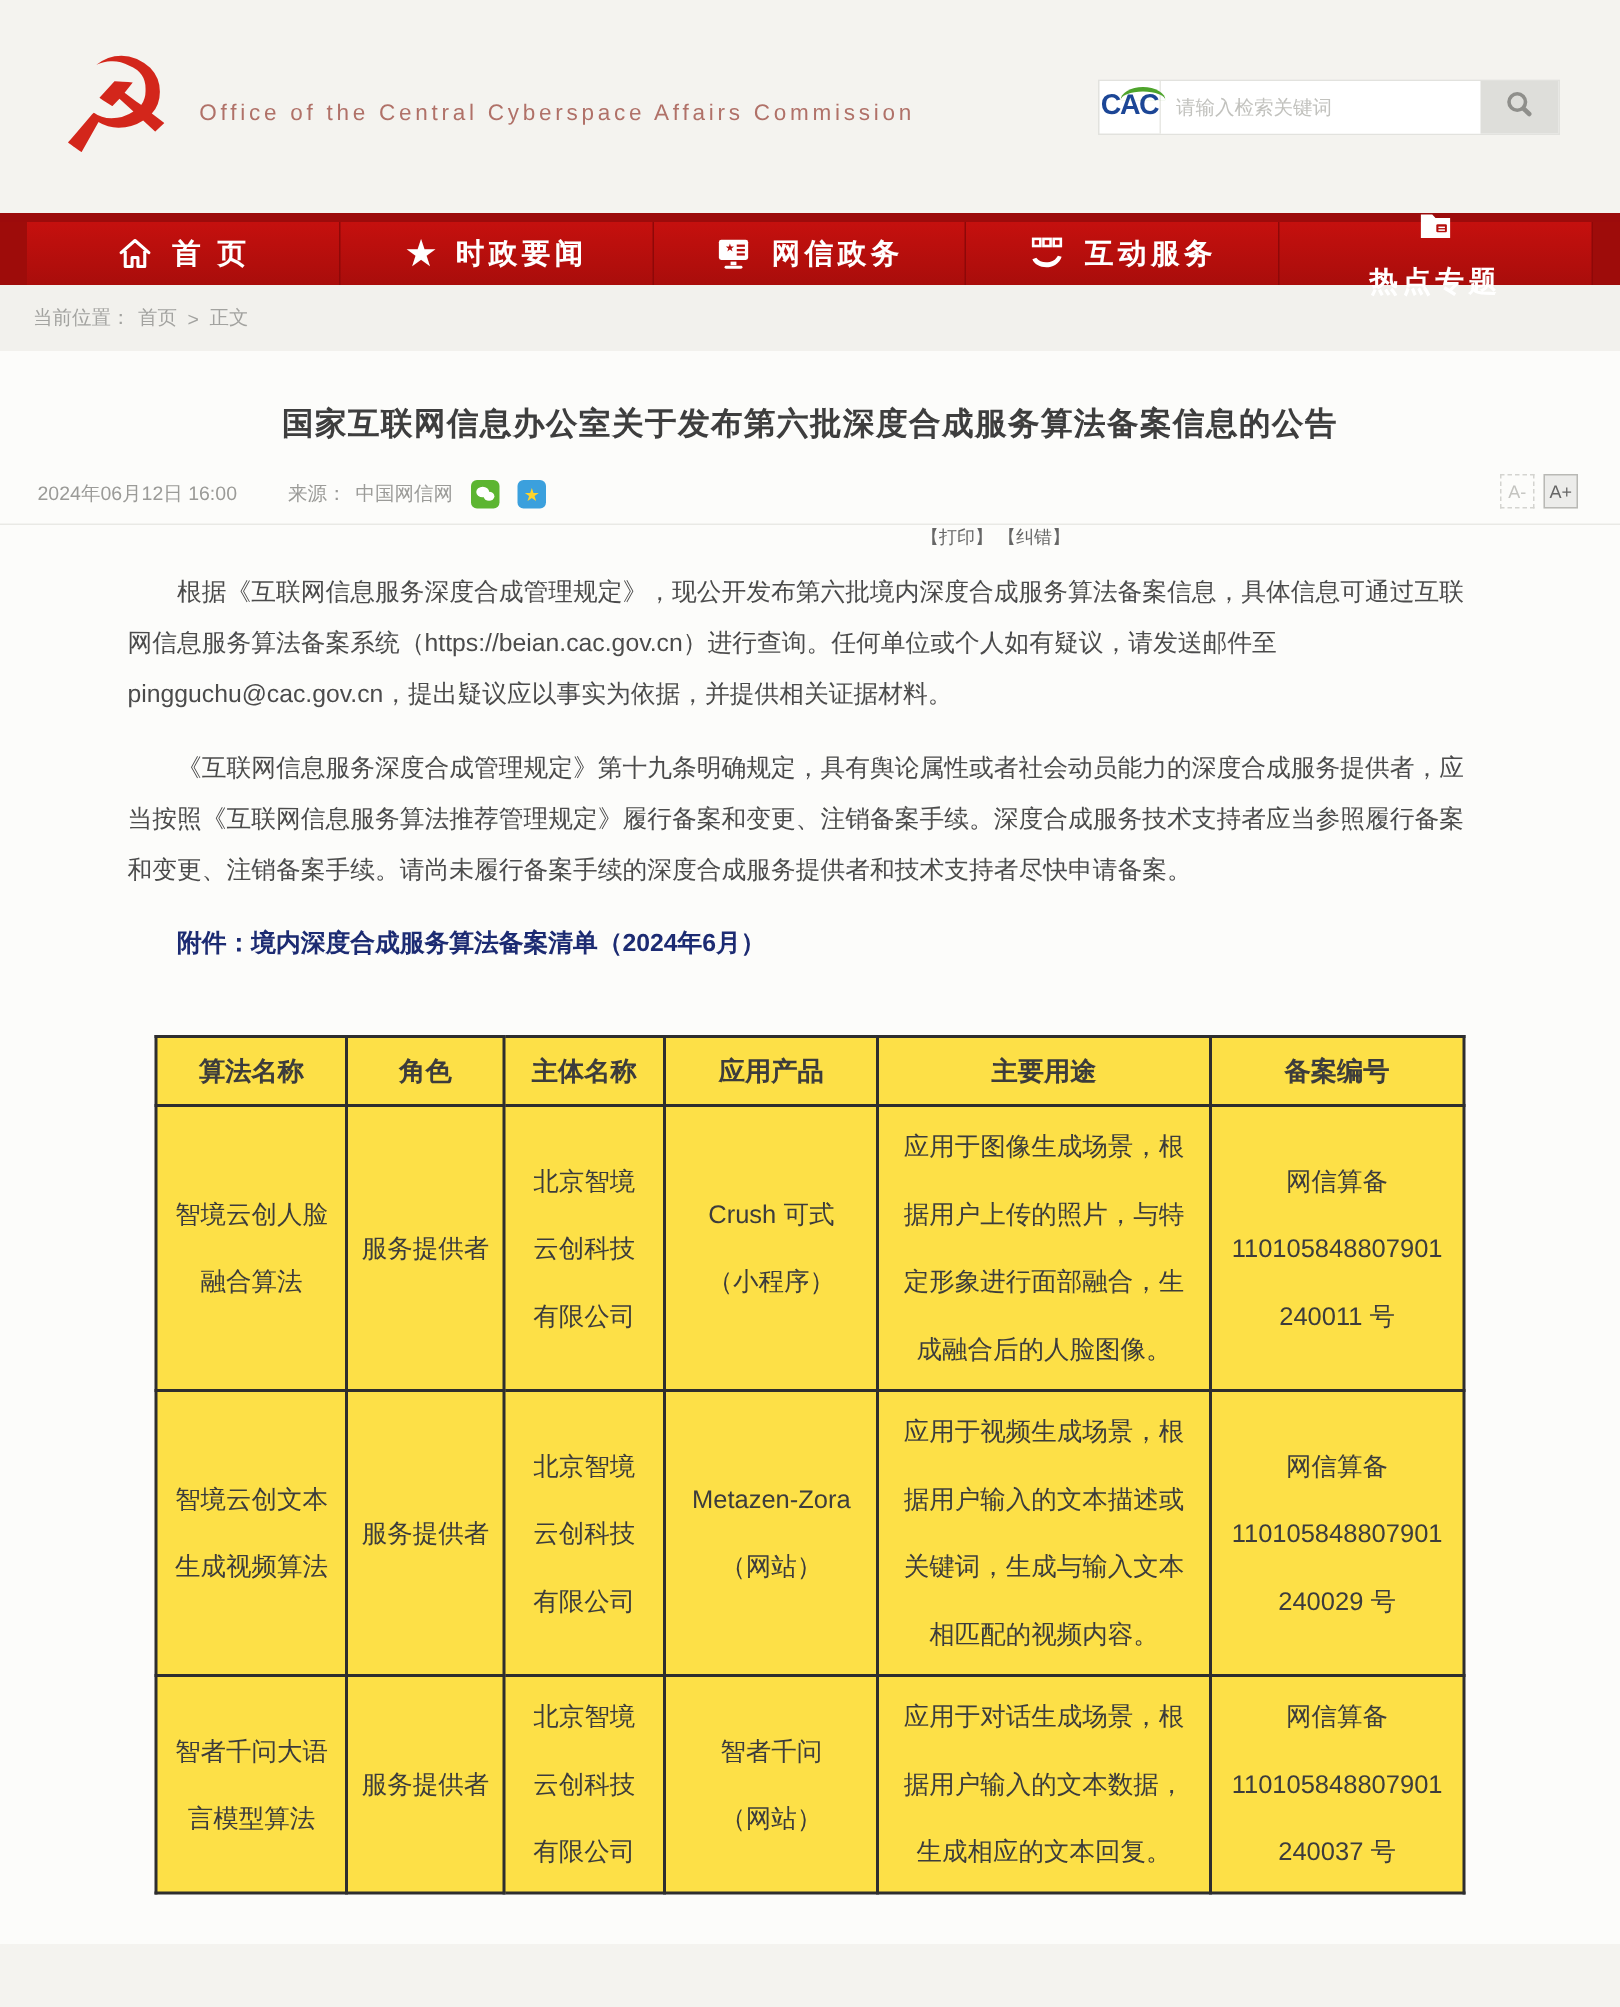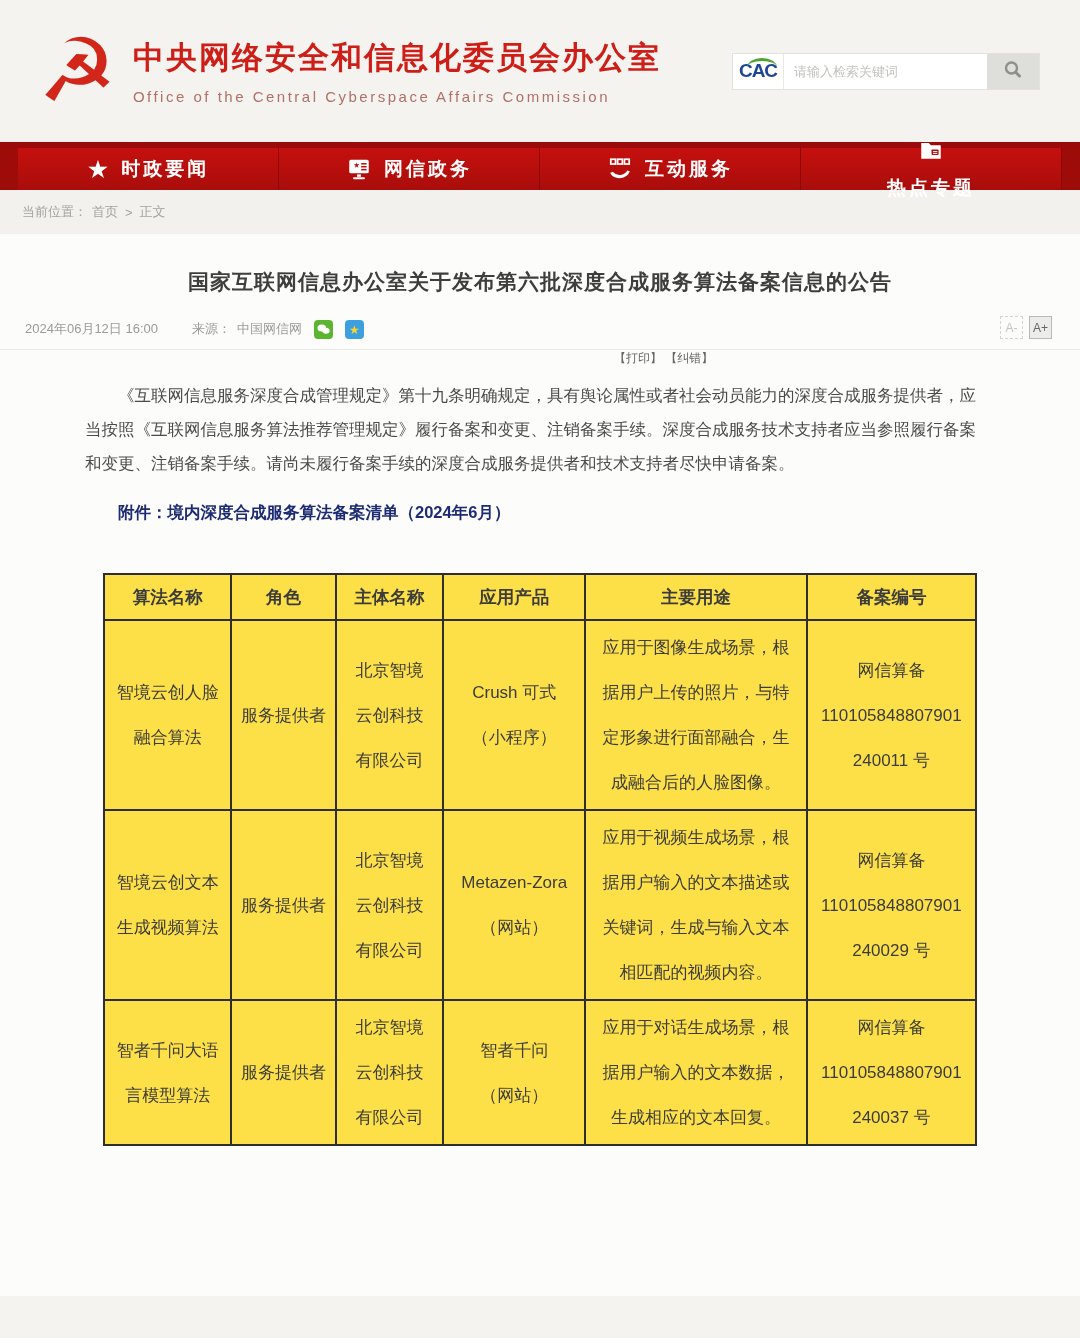"中央网络安全和信息化委员会办公室" div.title-cn { html: <div>中央网络安全和信息化委员会办公室</div> -> none }
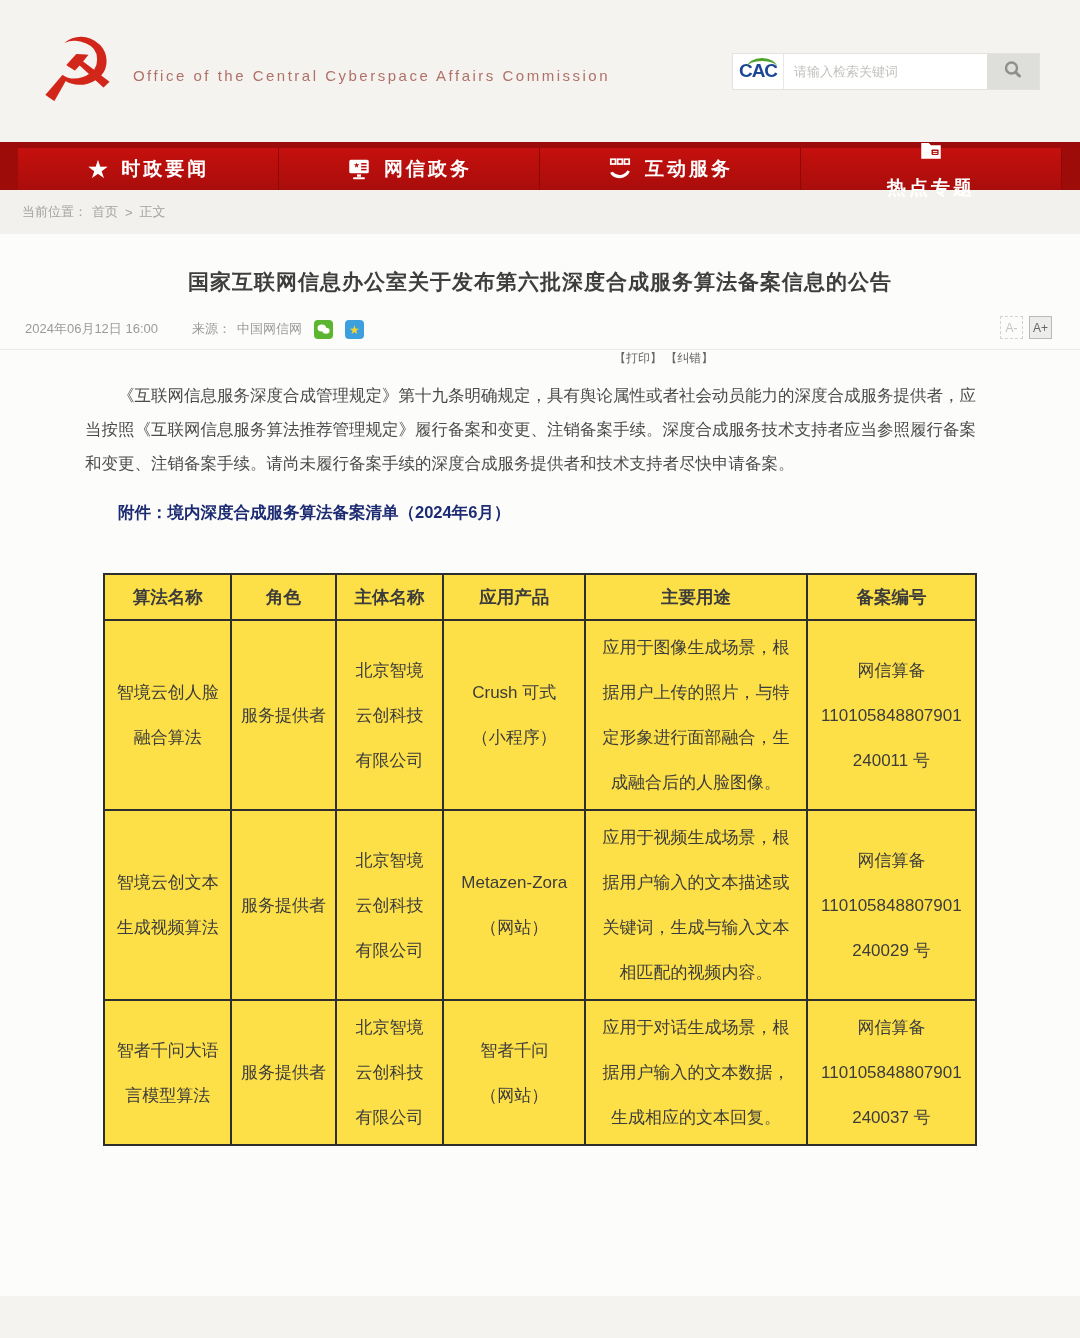"CAC" .cac-logo { width: 51px -> 41px }
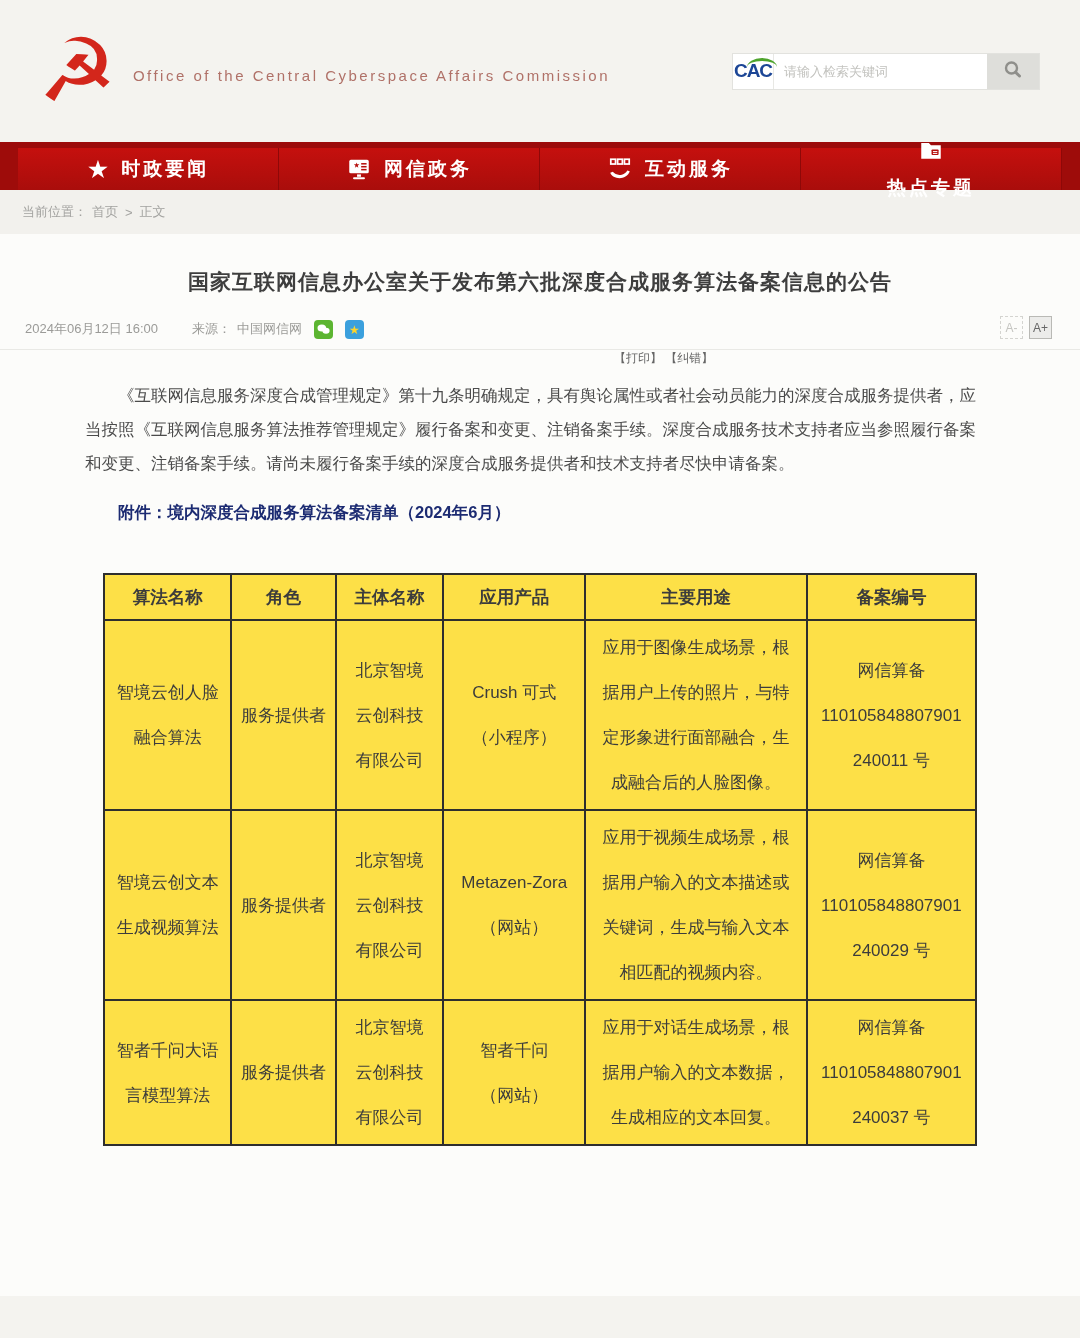"首 页" a.nav-item { html: none -> <a> <span> <svg> <path></path> </svg> </span> <span>首 页</span> </a> }
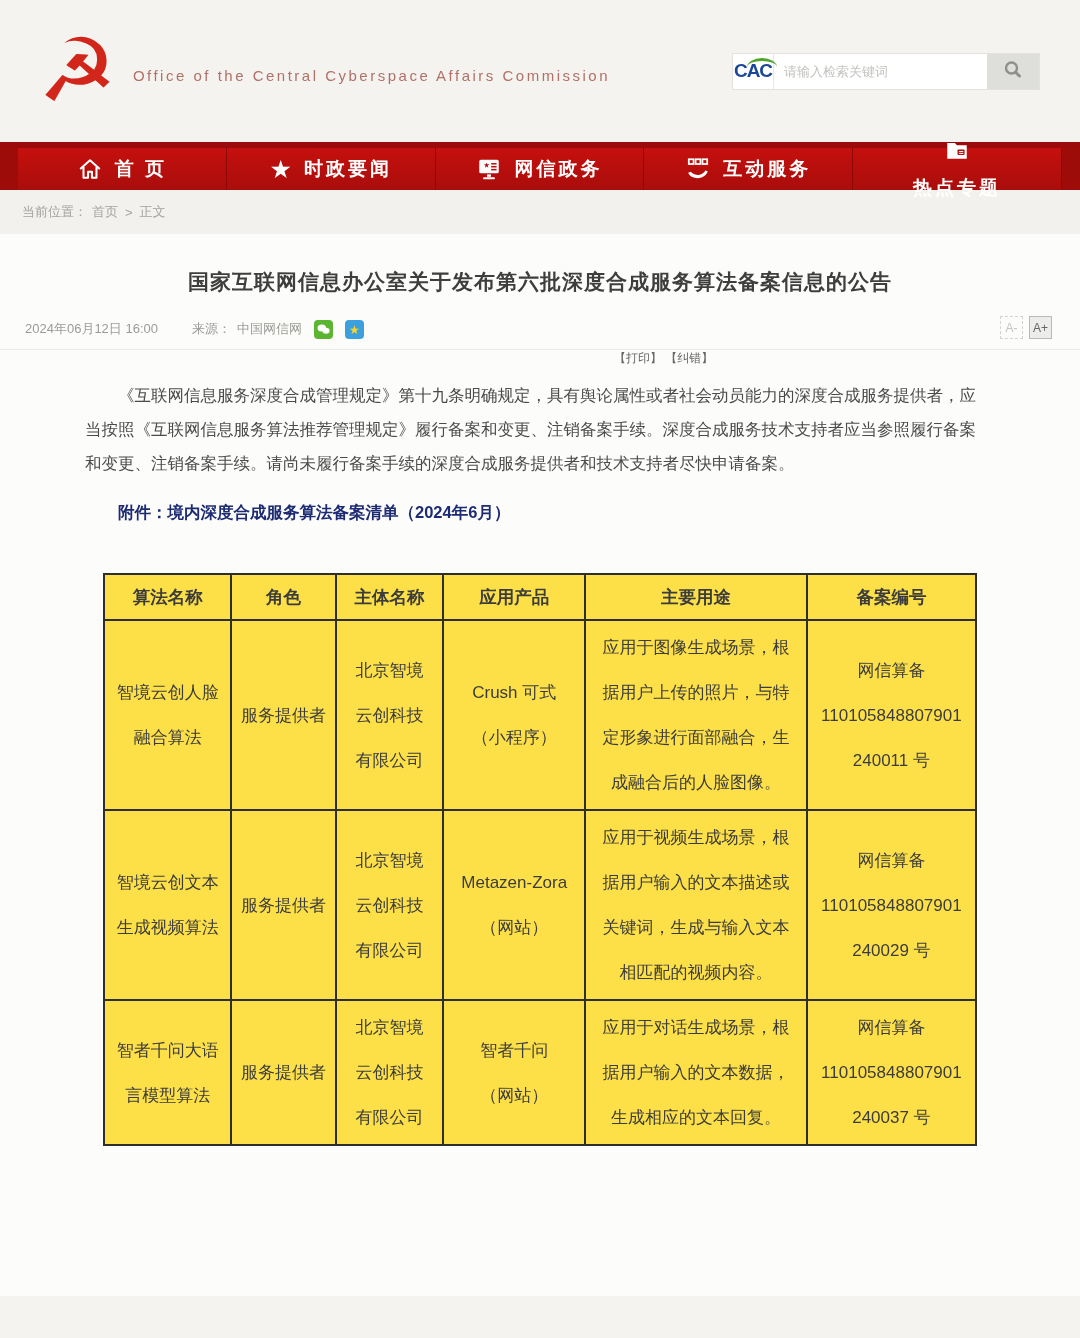"根据《互联网信息服务深度合成管理规定》，现公开发布第六批境内深度合成服务算法备案" p { html: none -> <p>根据《互联网信息服务深度合成管理规定》，现公开发布第六批境内深度合成服务算法备案信息，具体信息可通过互联网信息服务算法备案系统（https://beian.cac.gov.cn）进行查询。任何单位或个人如有疑议，请发送邮件至pingguchu@cac.gov.cn，提出疑议应以事实为依据，并提供相关证据材料。</p> }
